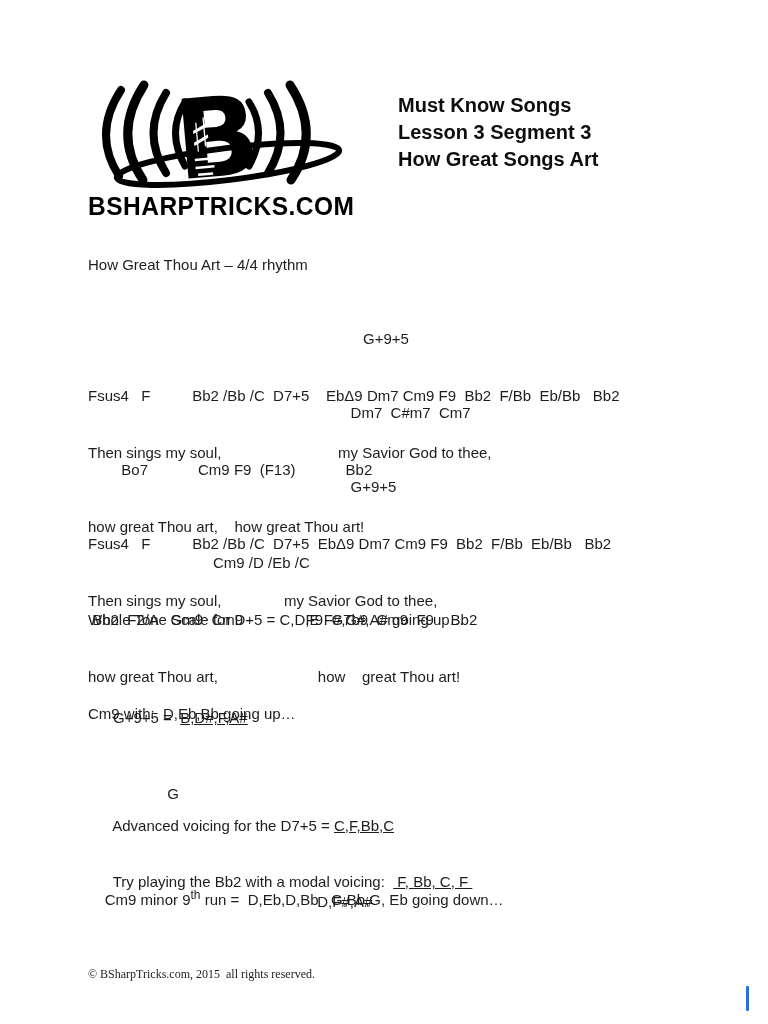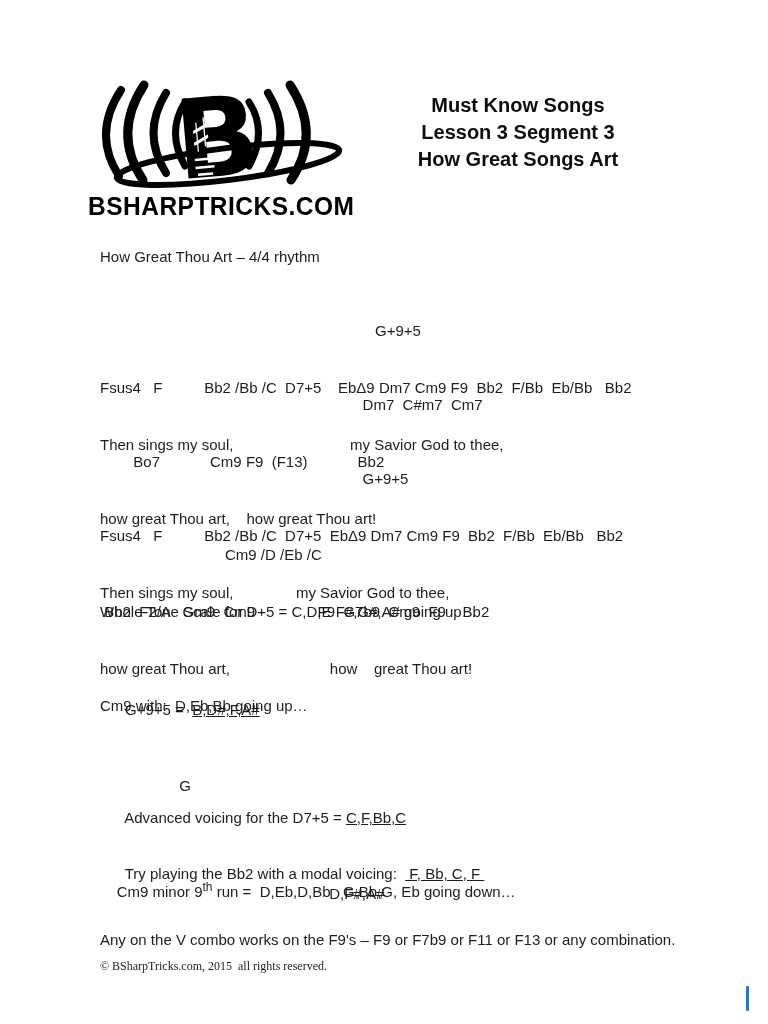"Must Know Songs" .title { text-align: center -> none }
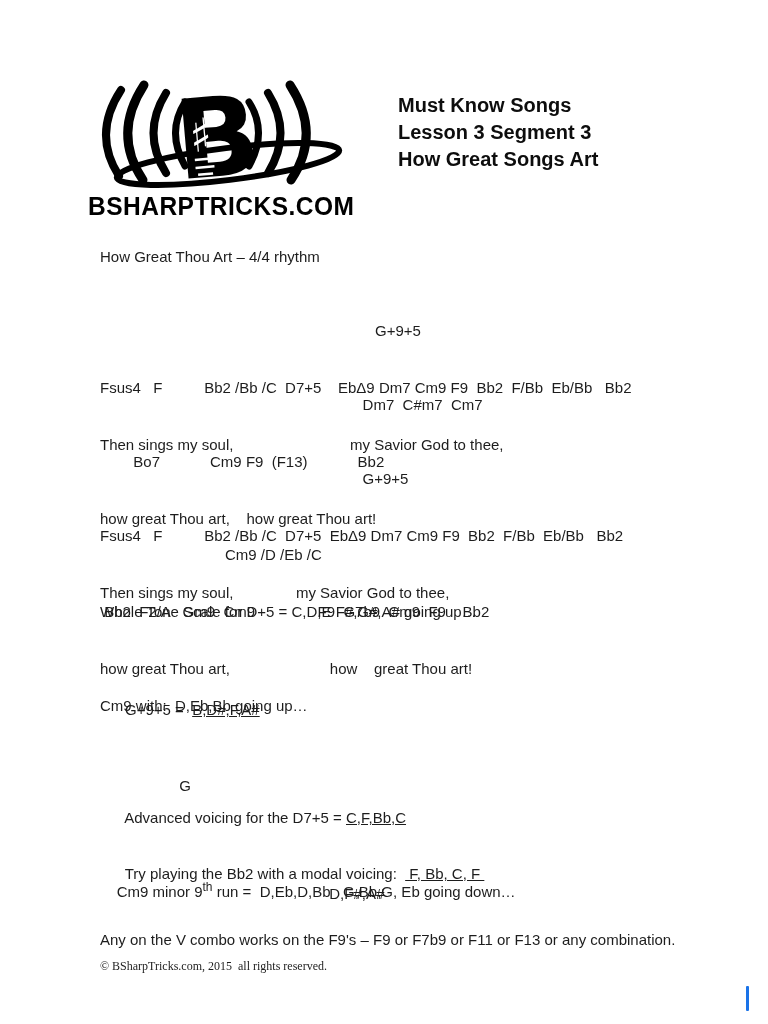"How Great Thou Art –" .t { left: 100px -> 88px; margin-top: none -> 8px }
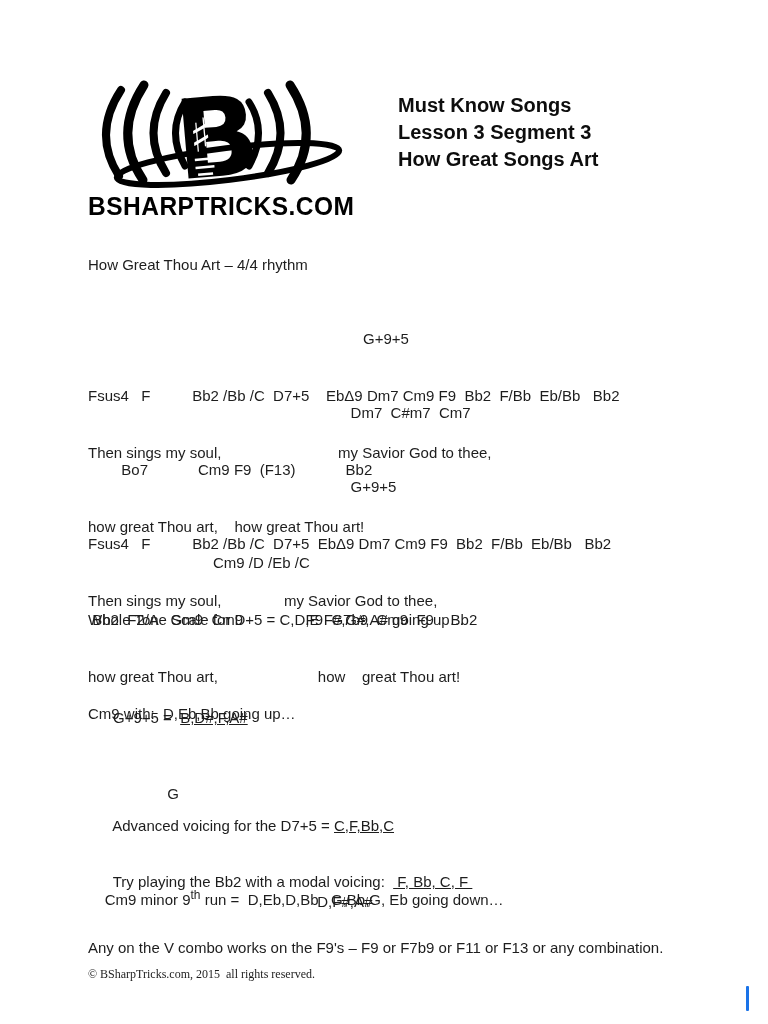"Any on the V combo" div.t { html: <div>Any on the V combo works on the F9's – F9 or F7b9 or F11 or F13 or any combination.</div> -> none }
